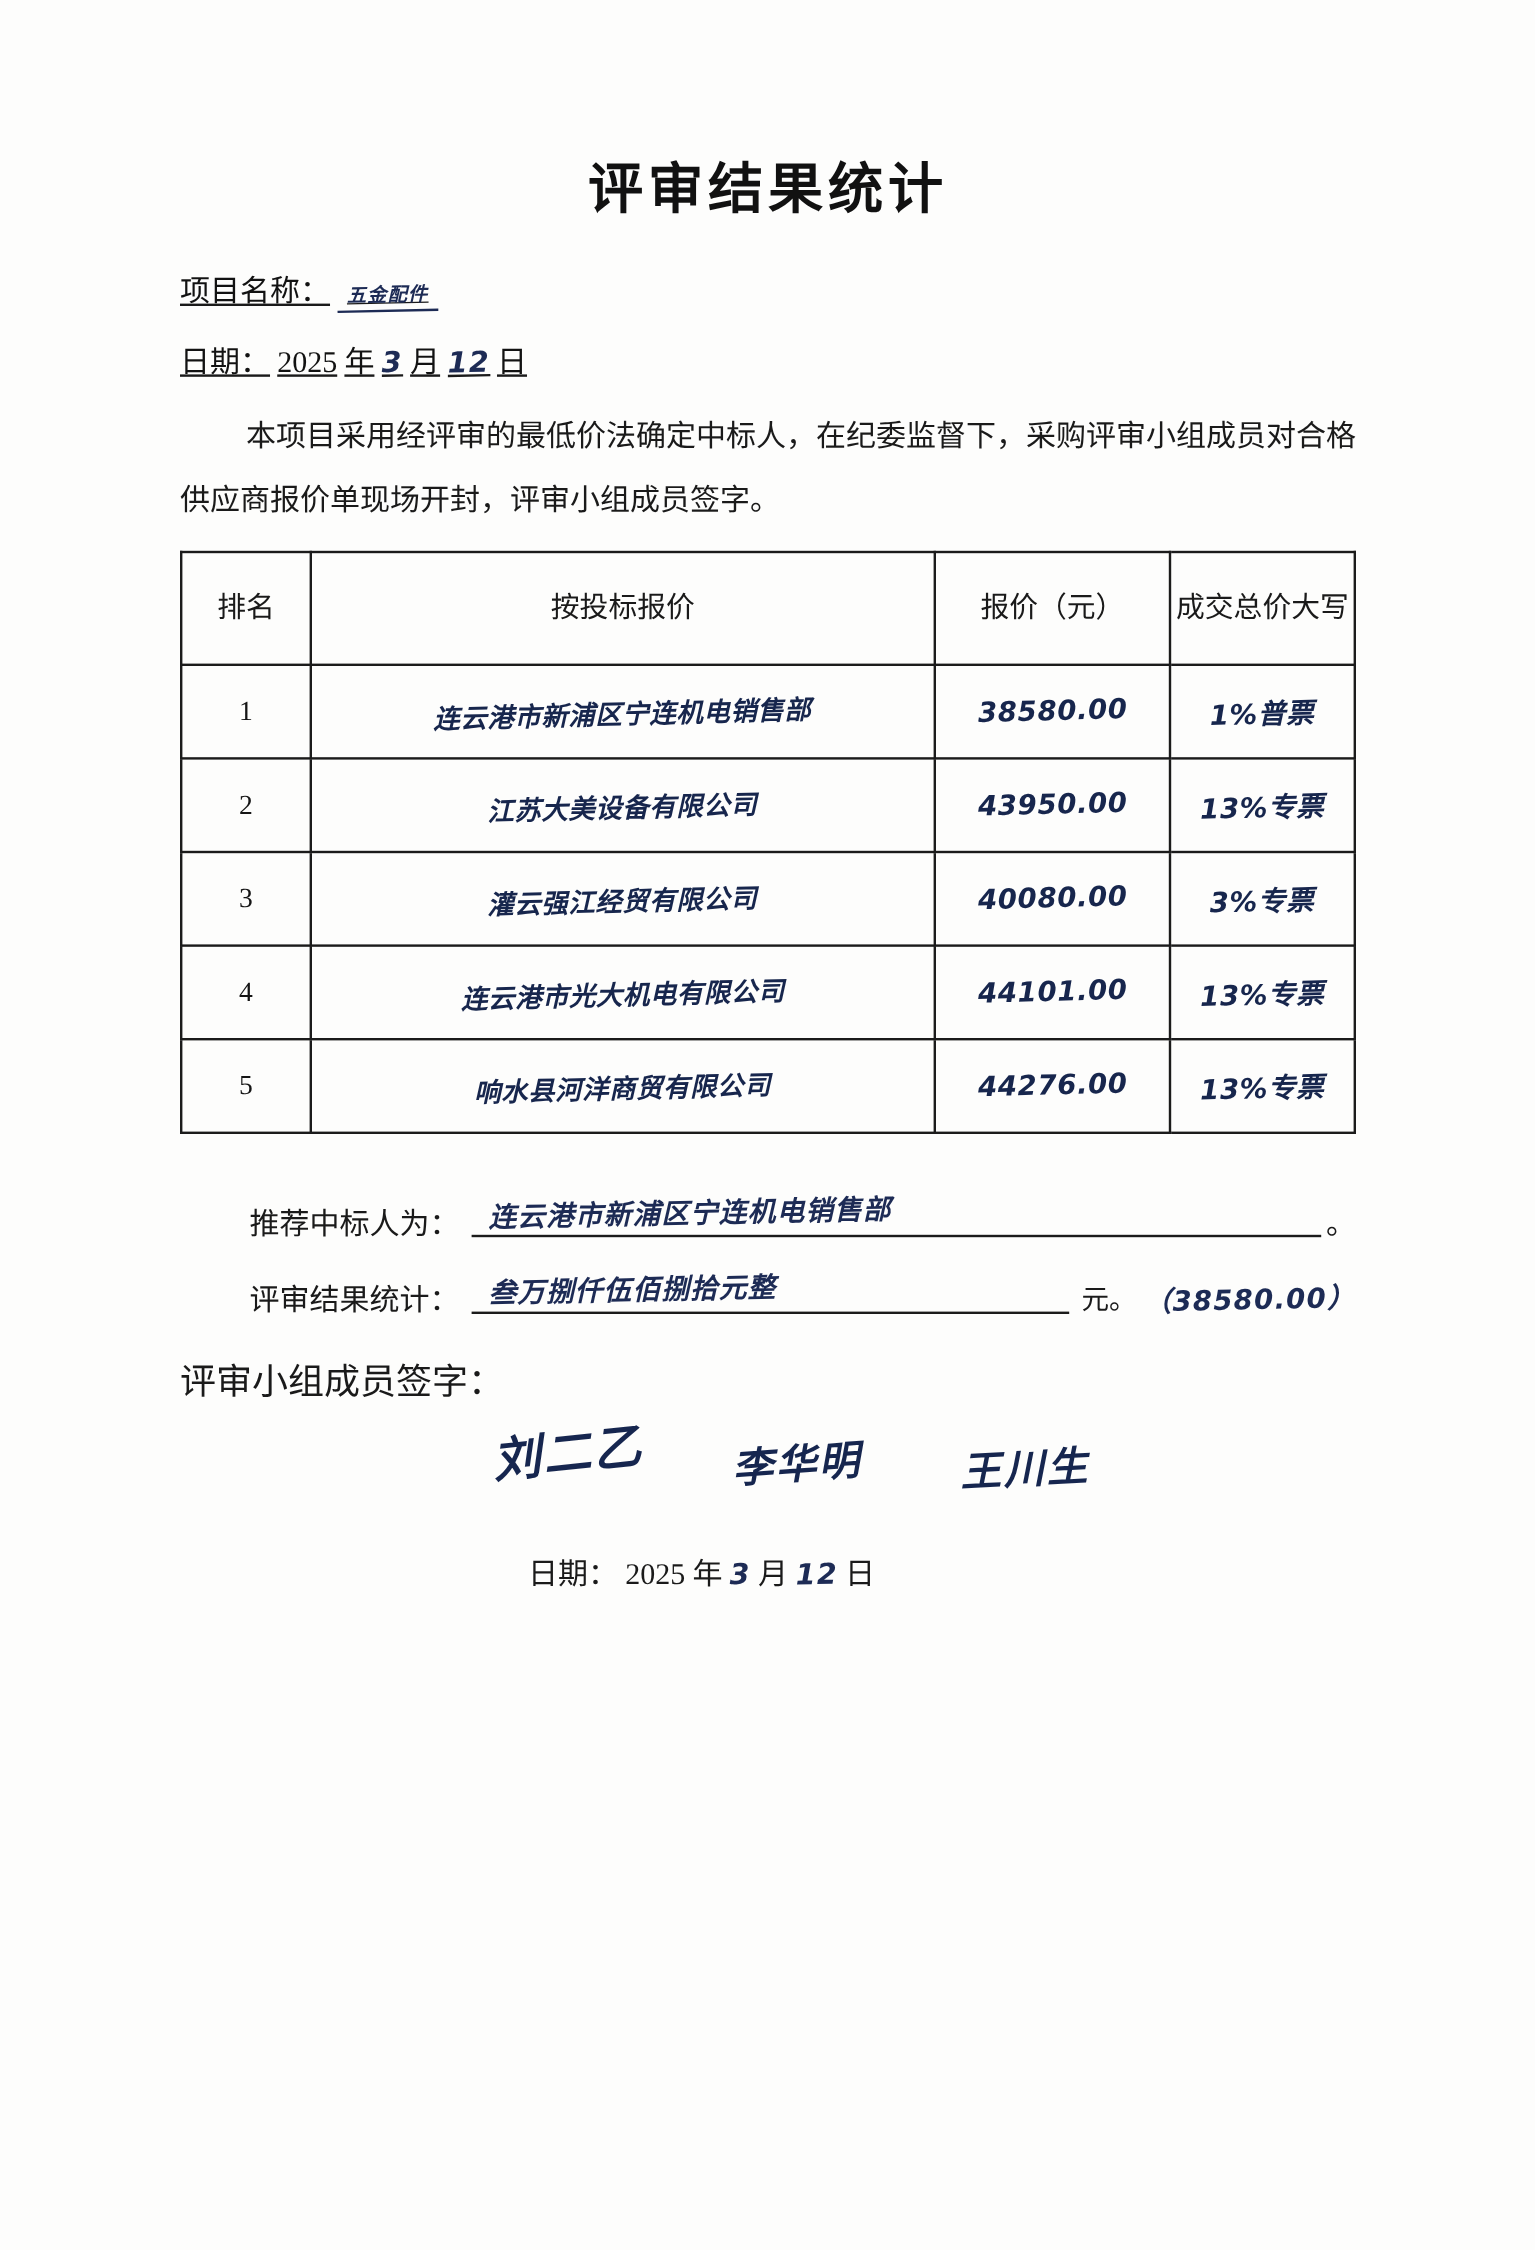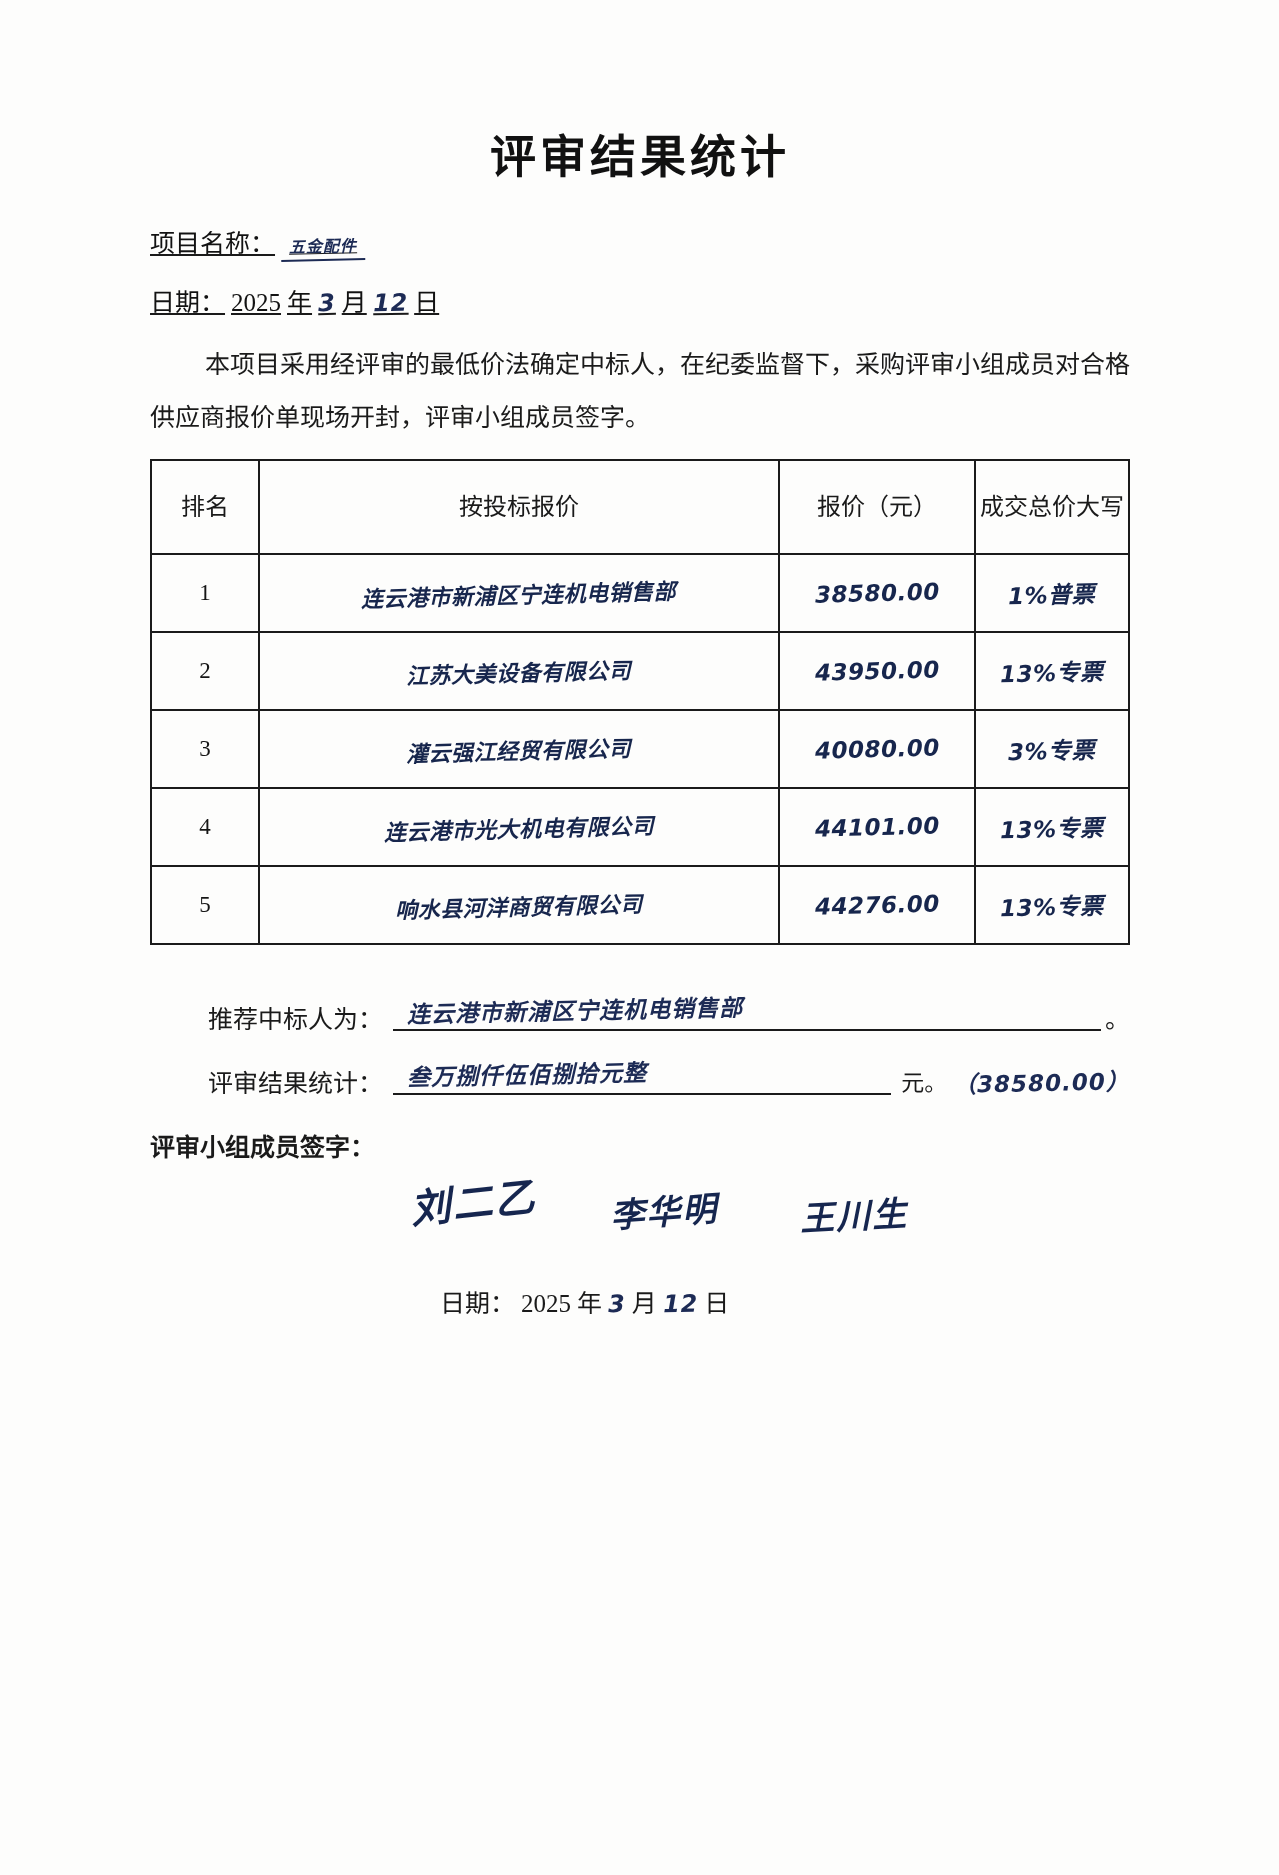"评审小组成员签字：" .sign-label { font-size: 25px -> 30px; font-weight: bold -> none }
